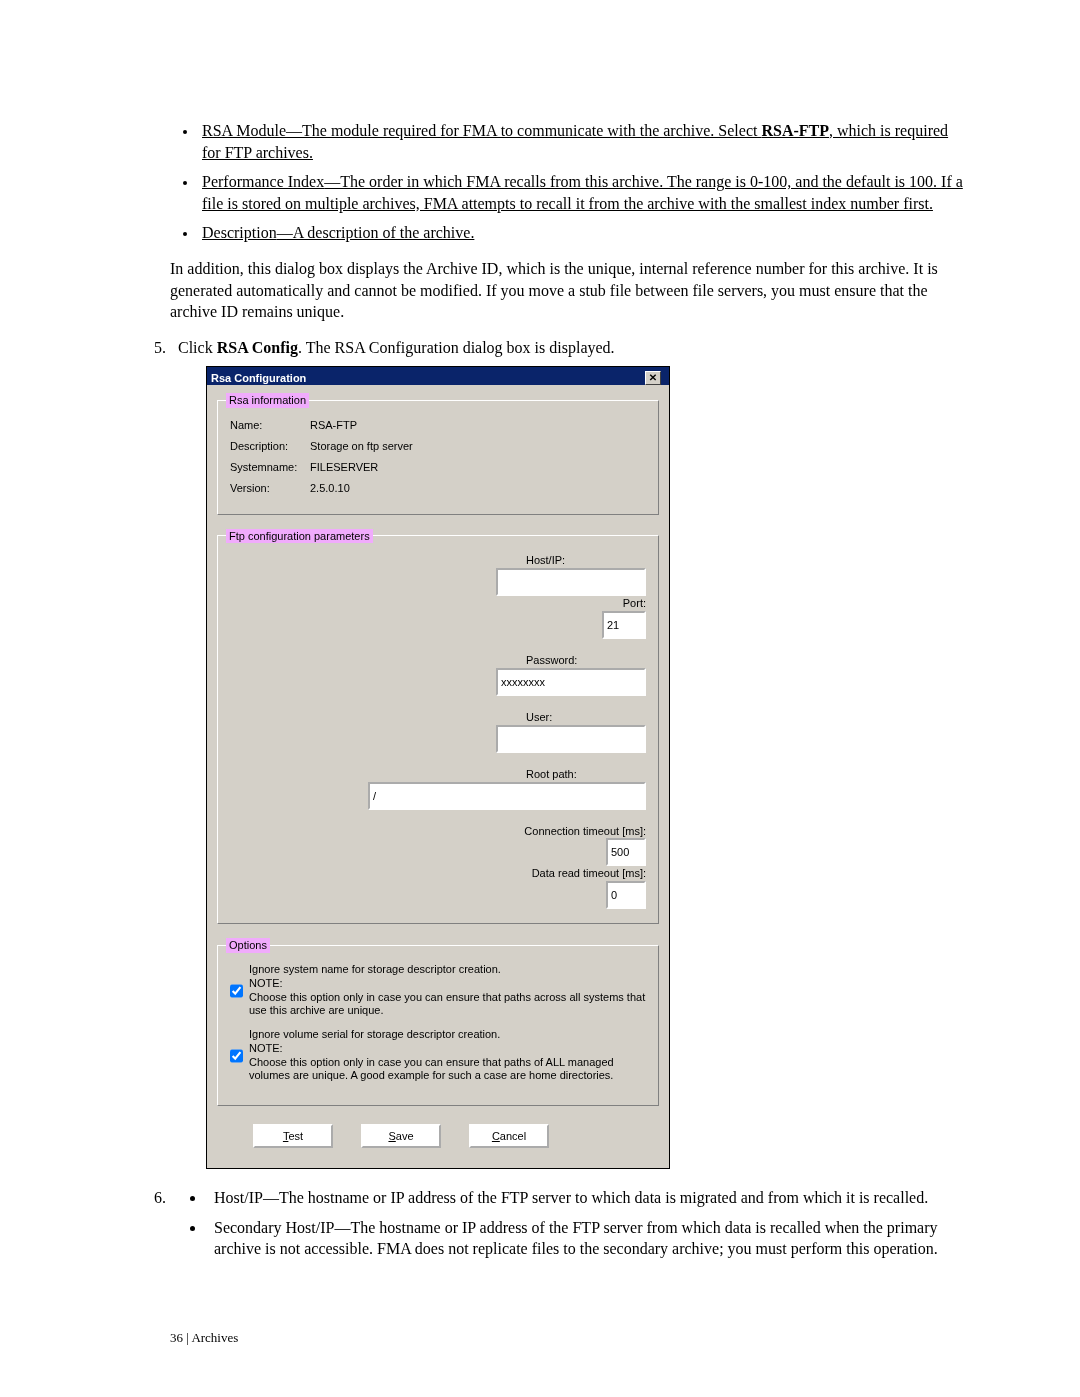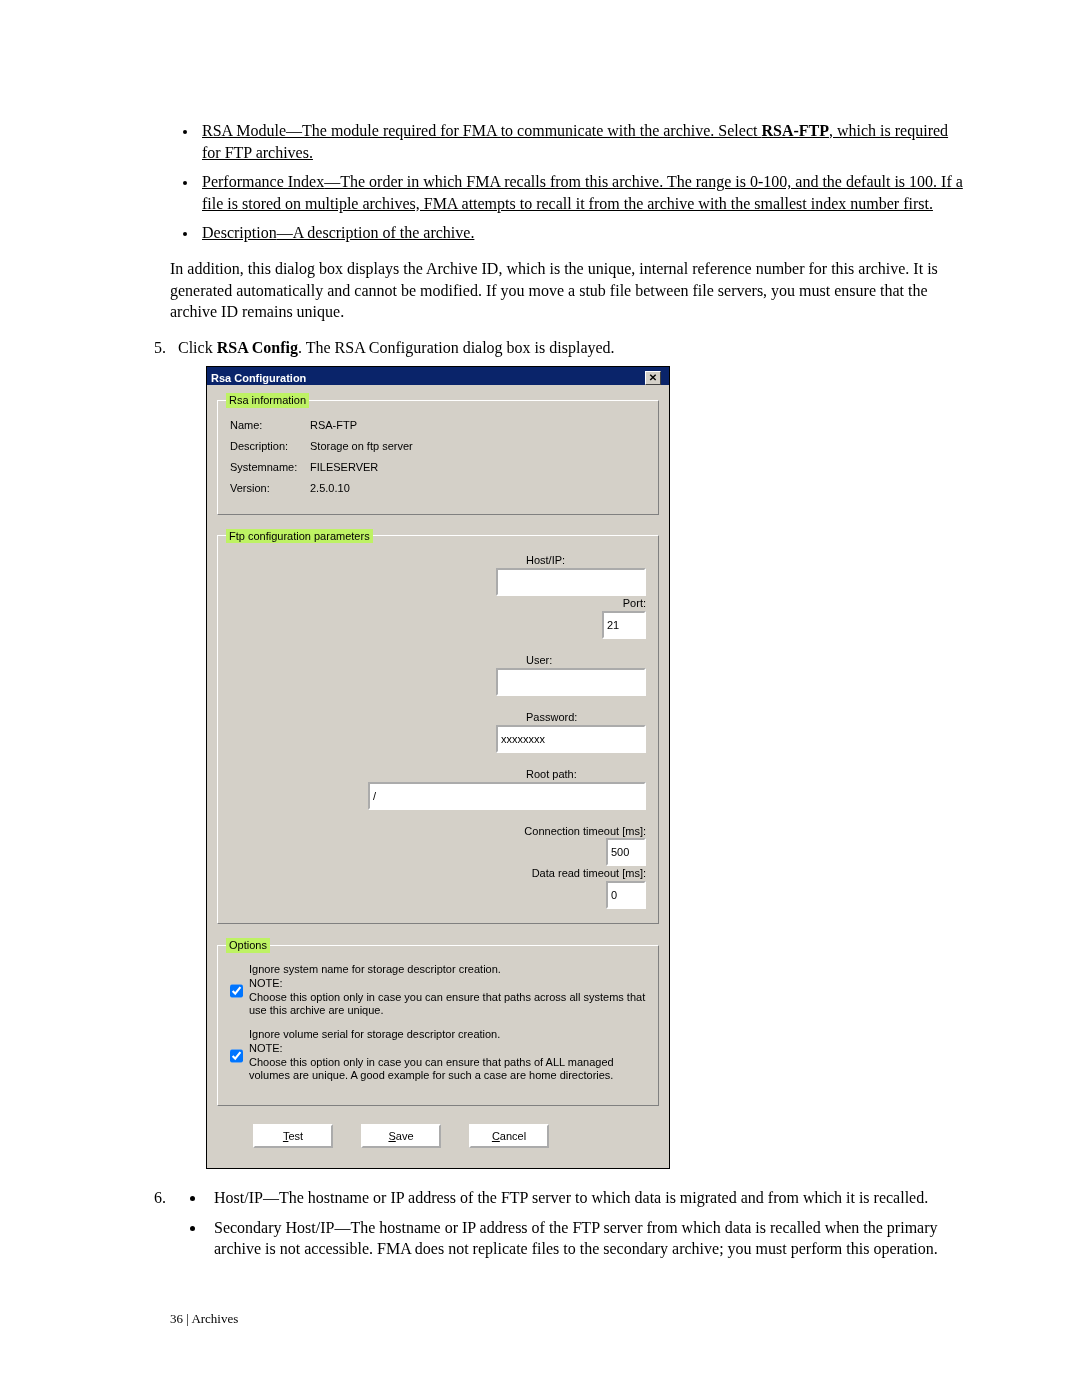"Rsa information" fieldset > legend { background: #bef264 -> #f0abfc }
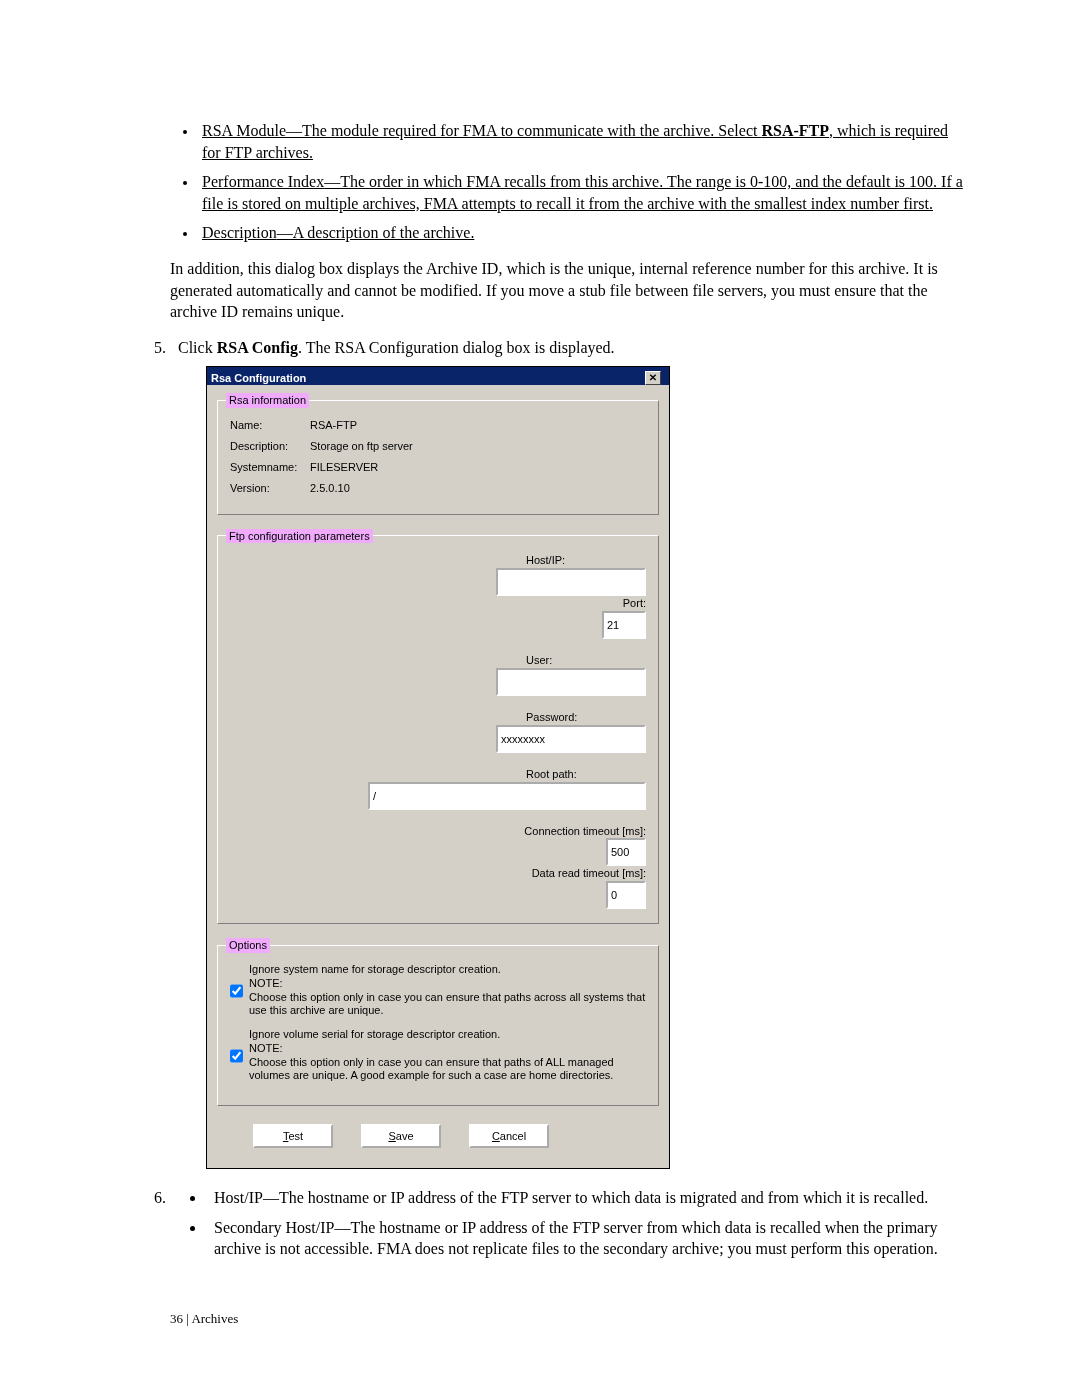"User:" div.frow { order: before "Password:" -> after "Password:" }
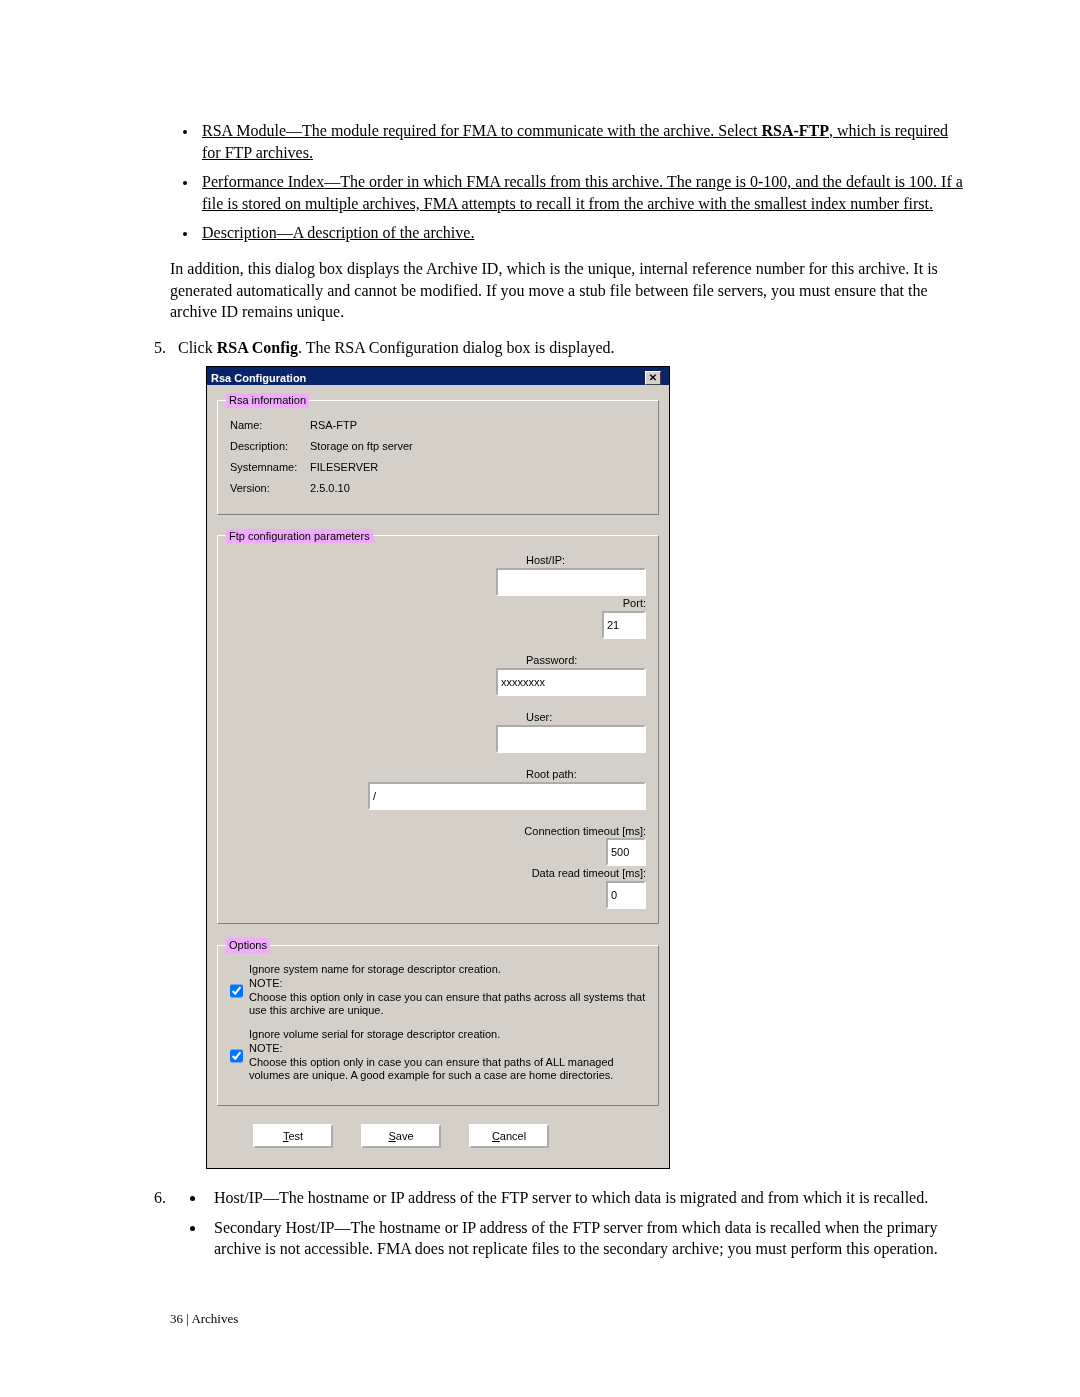"36 | Archives" .footer { margin-top: 50px -> 69px }
